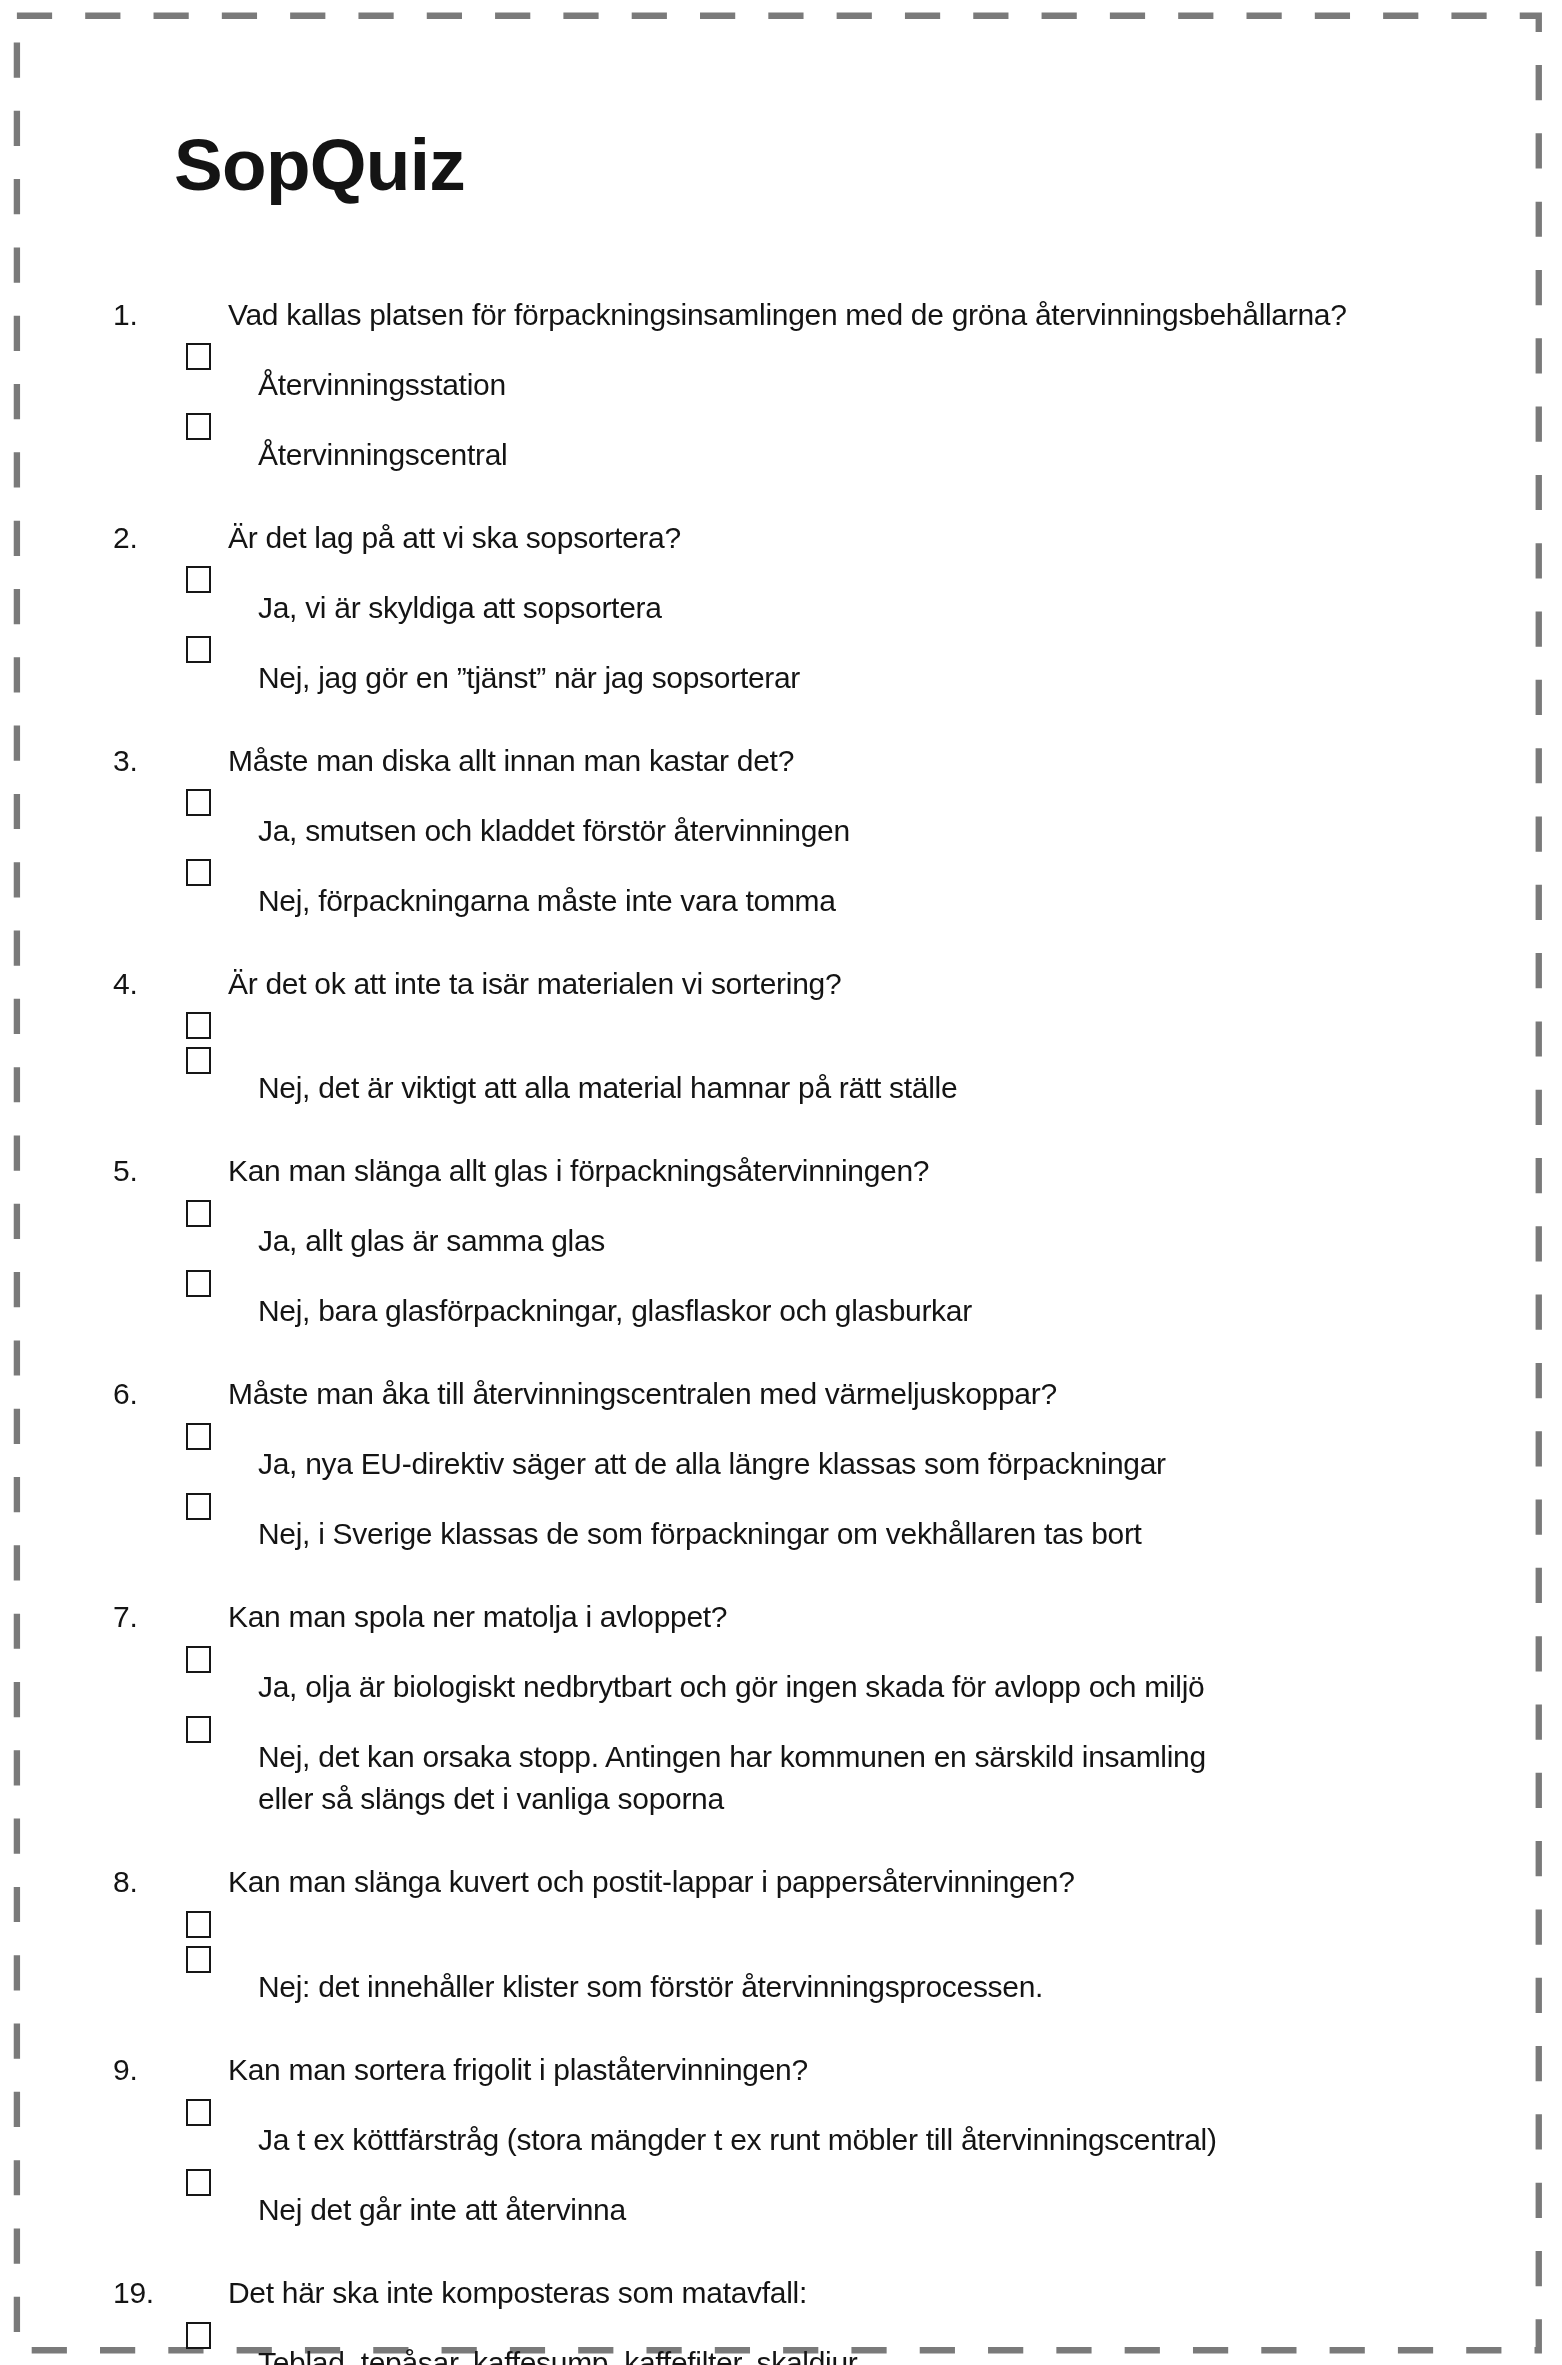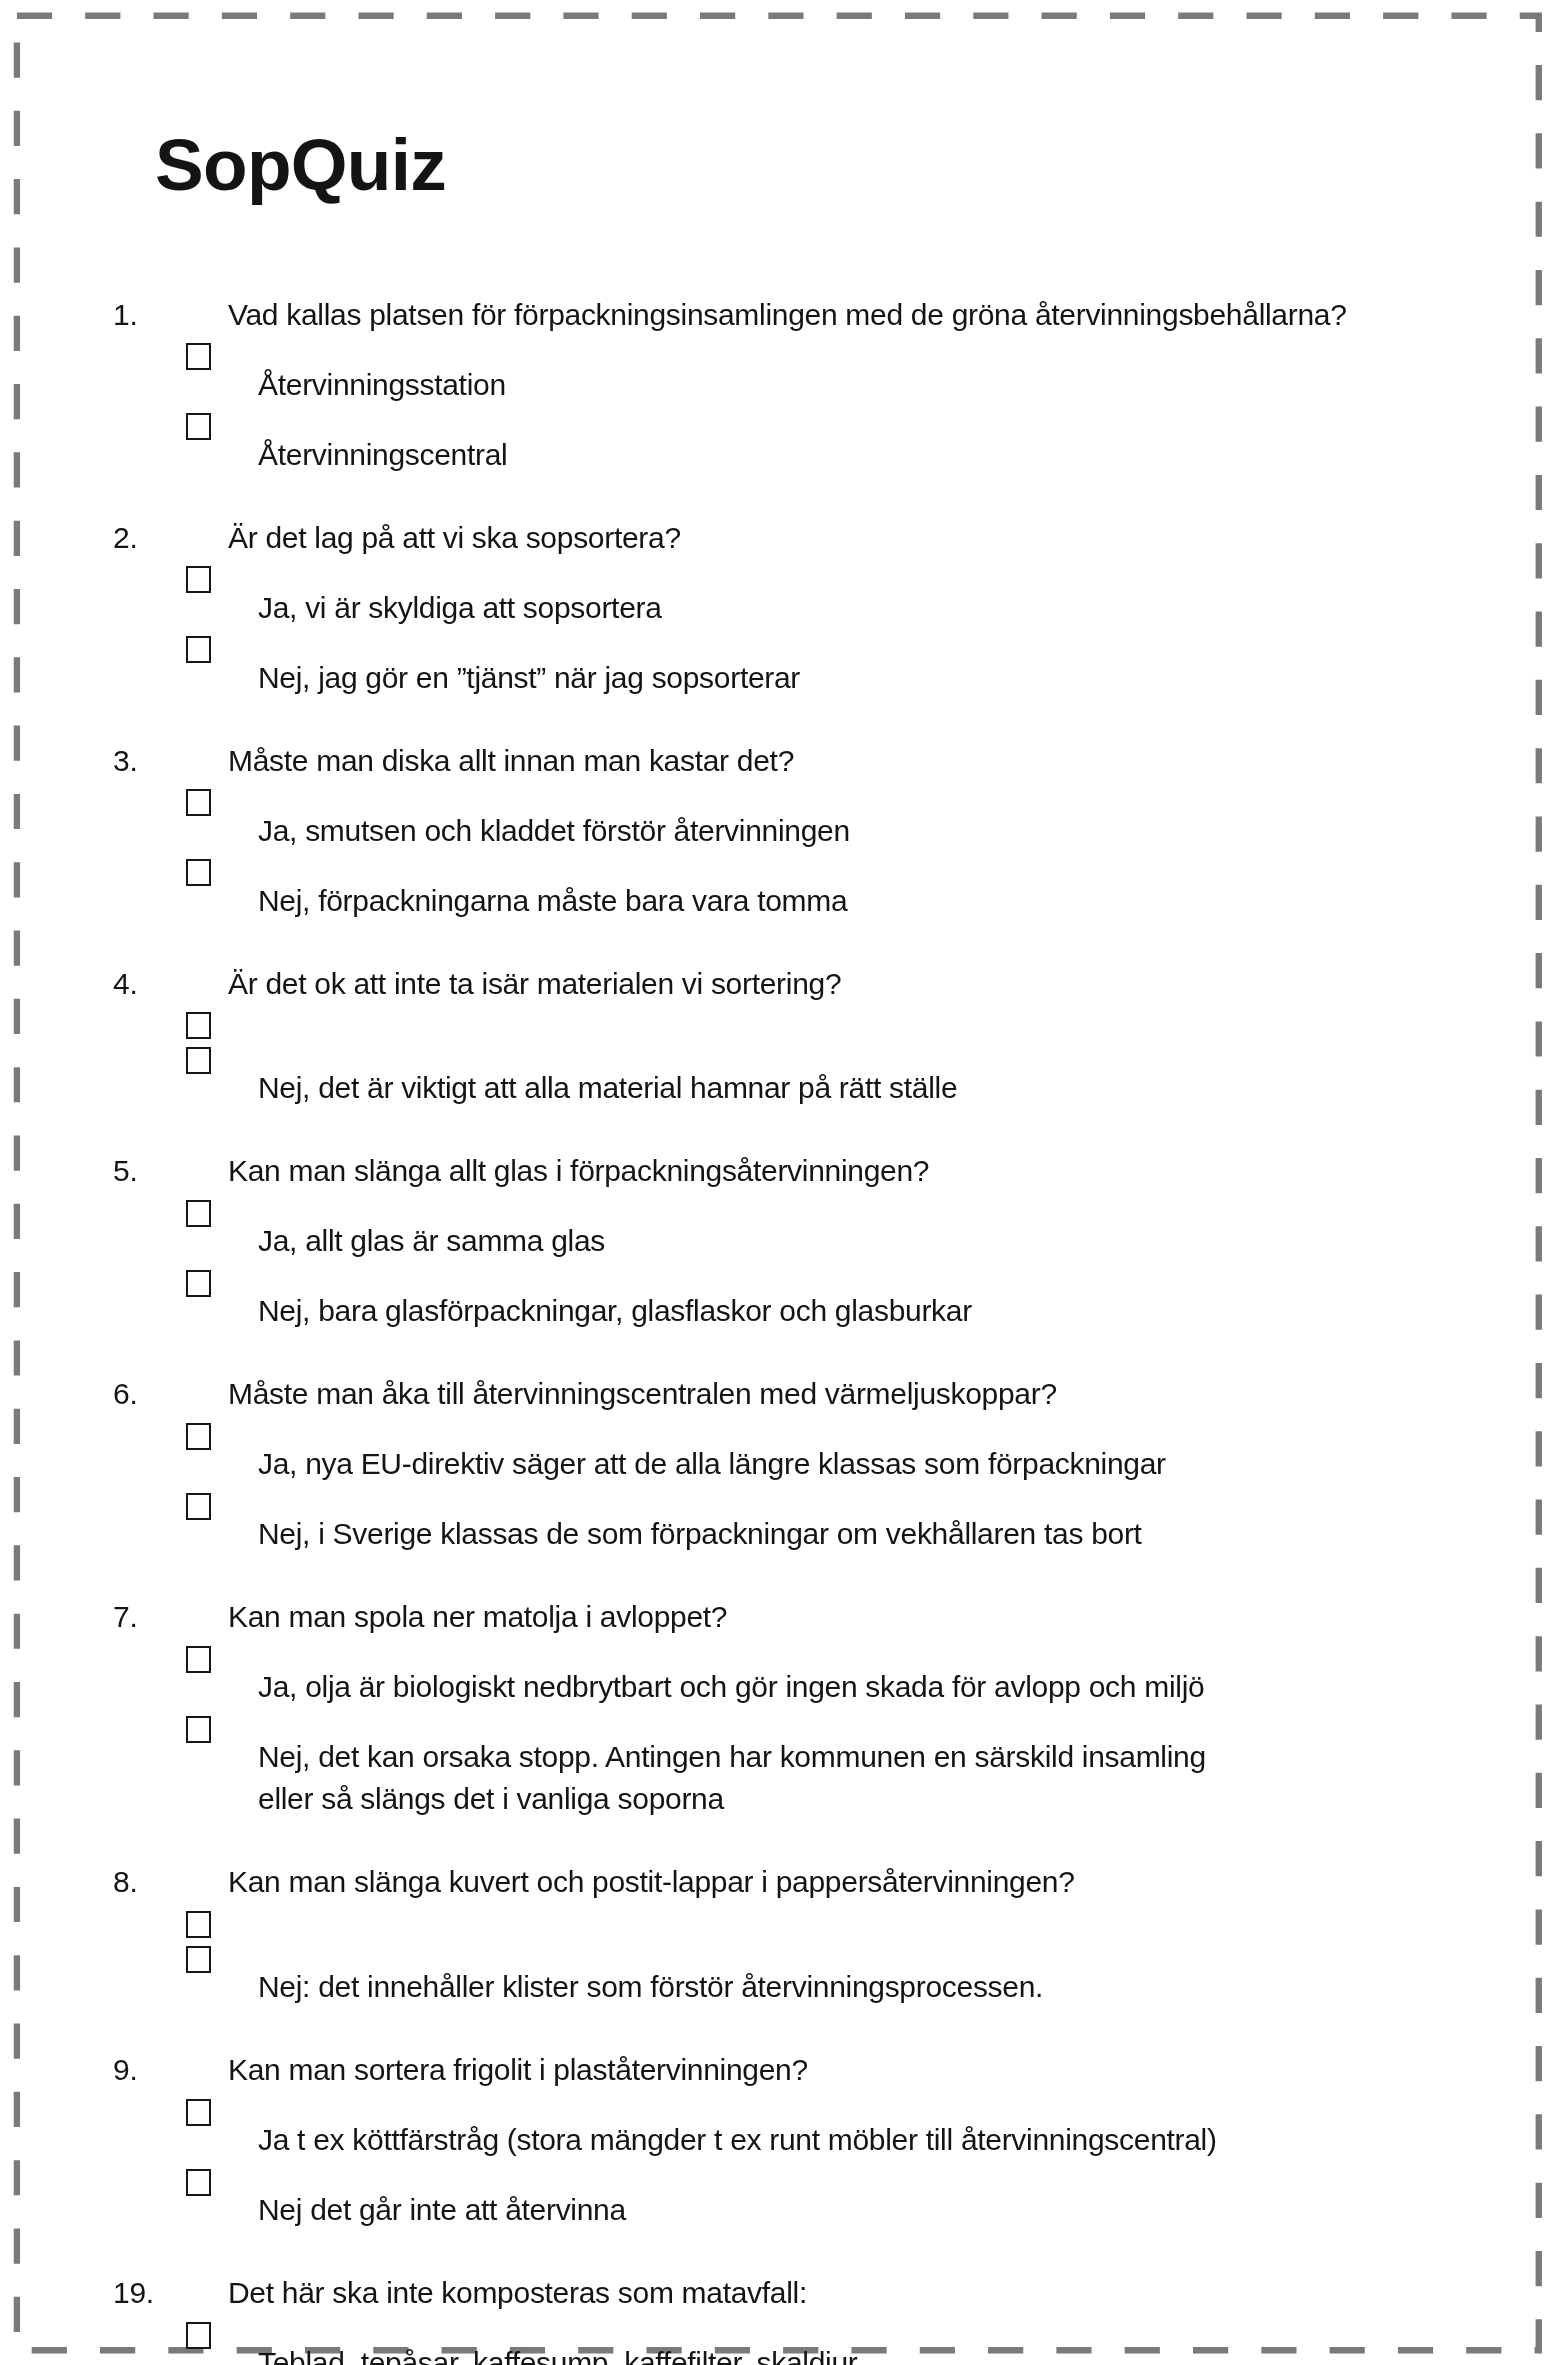"SopQuiz" h1.title { margin-left: 42px -> 61px }
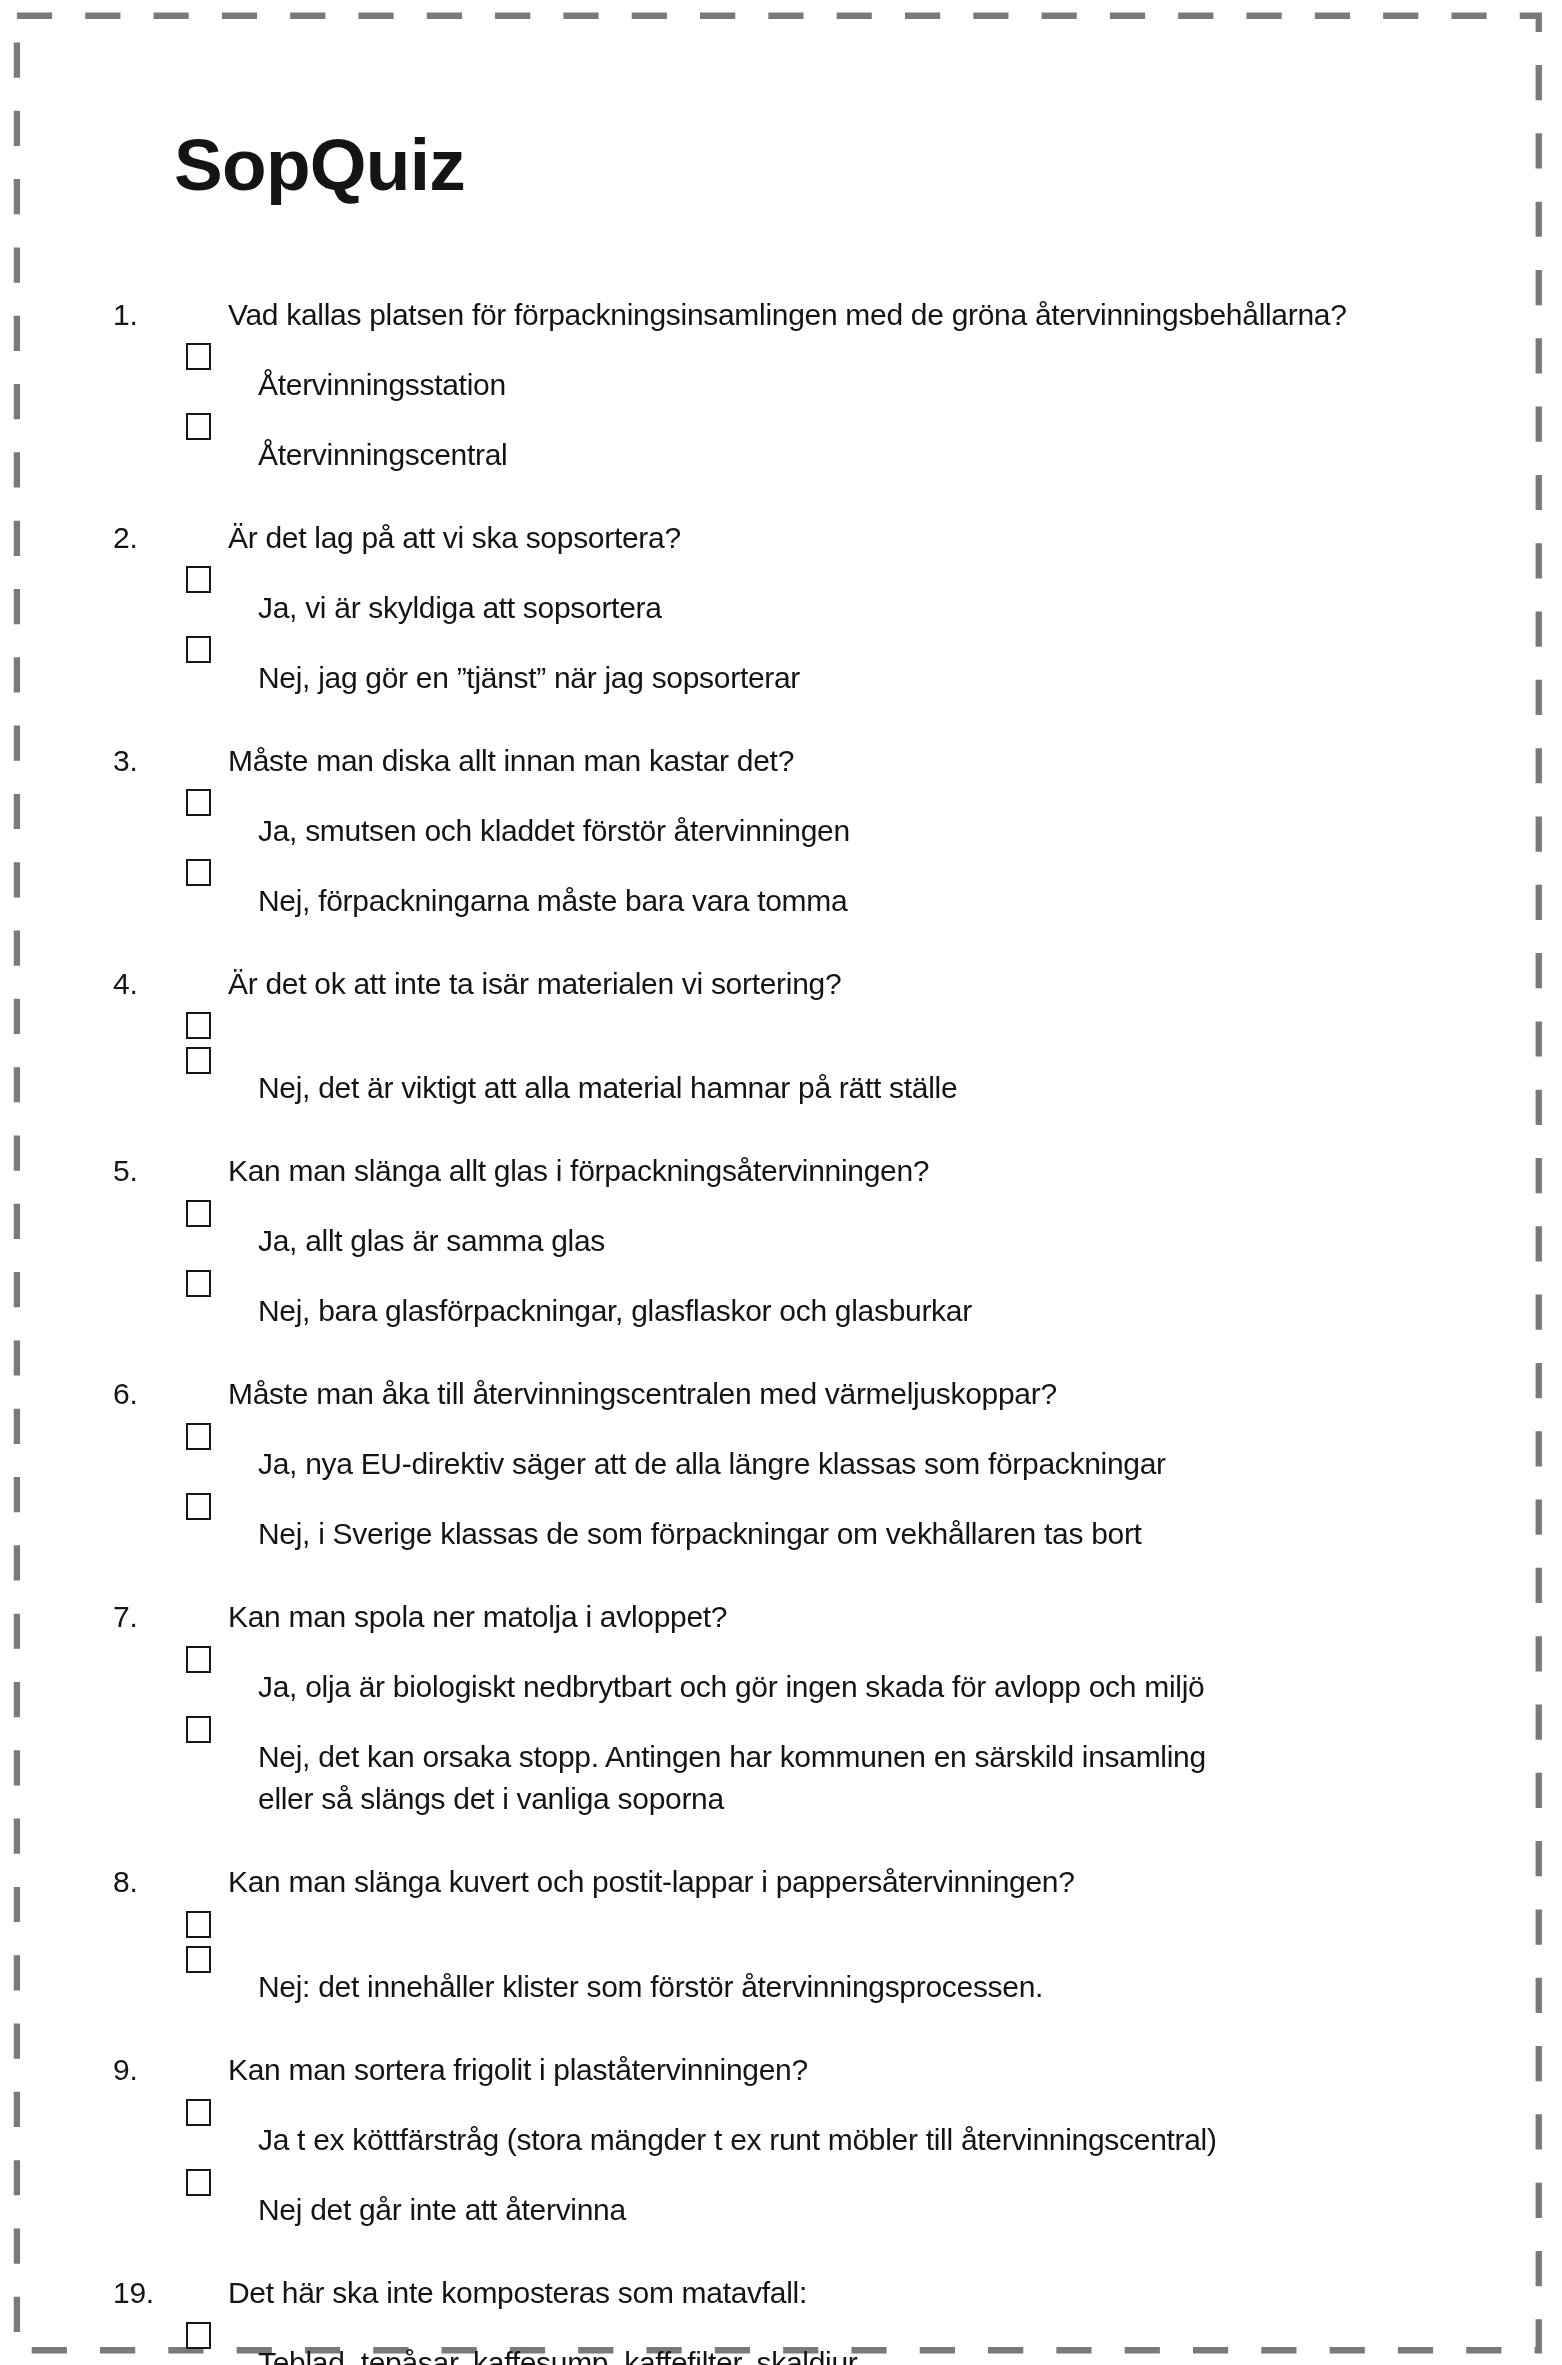"Nej, förpackningarna måste bara vara" span.opt-text { text: bara -> inte }
